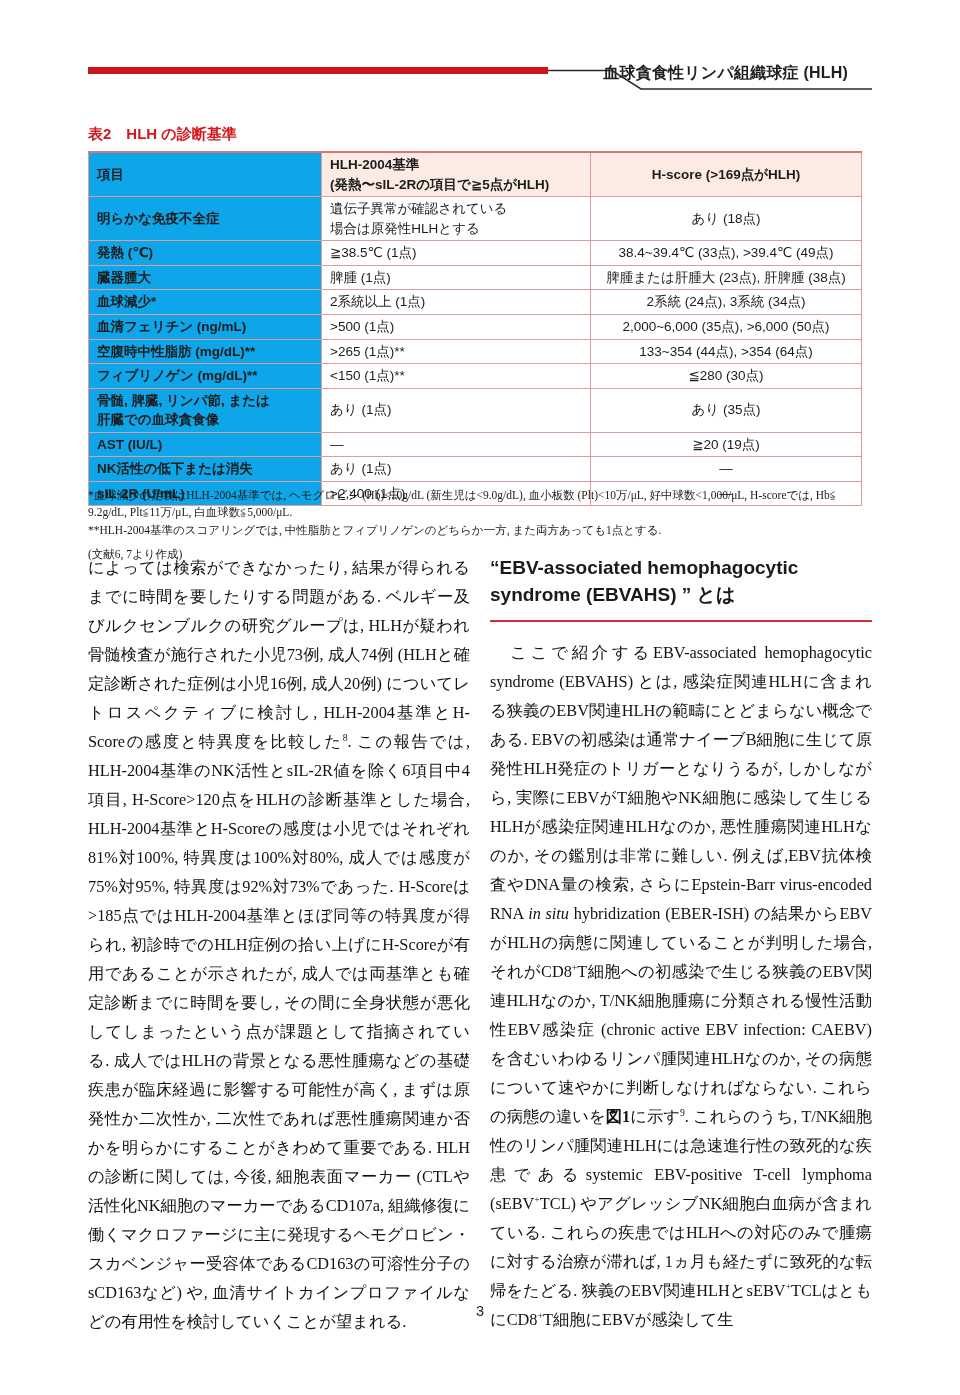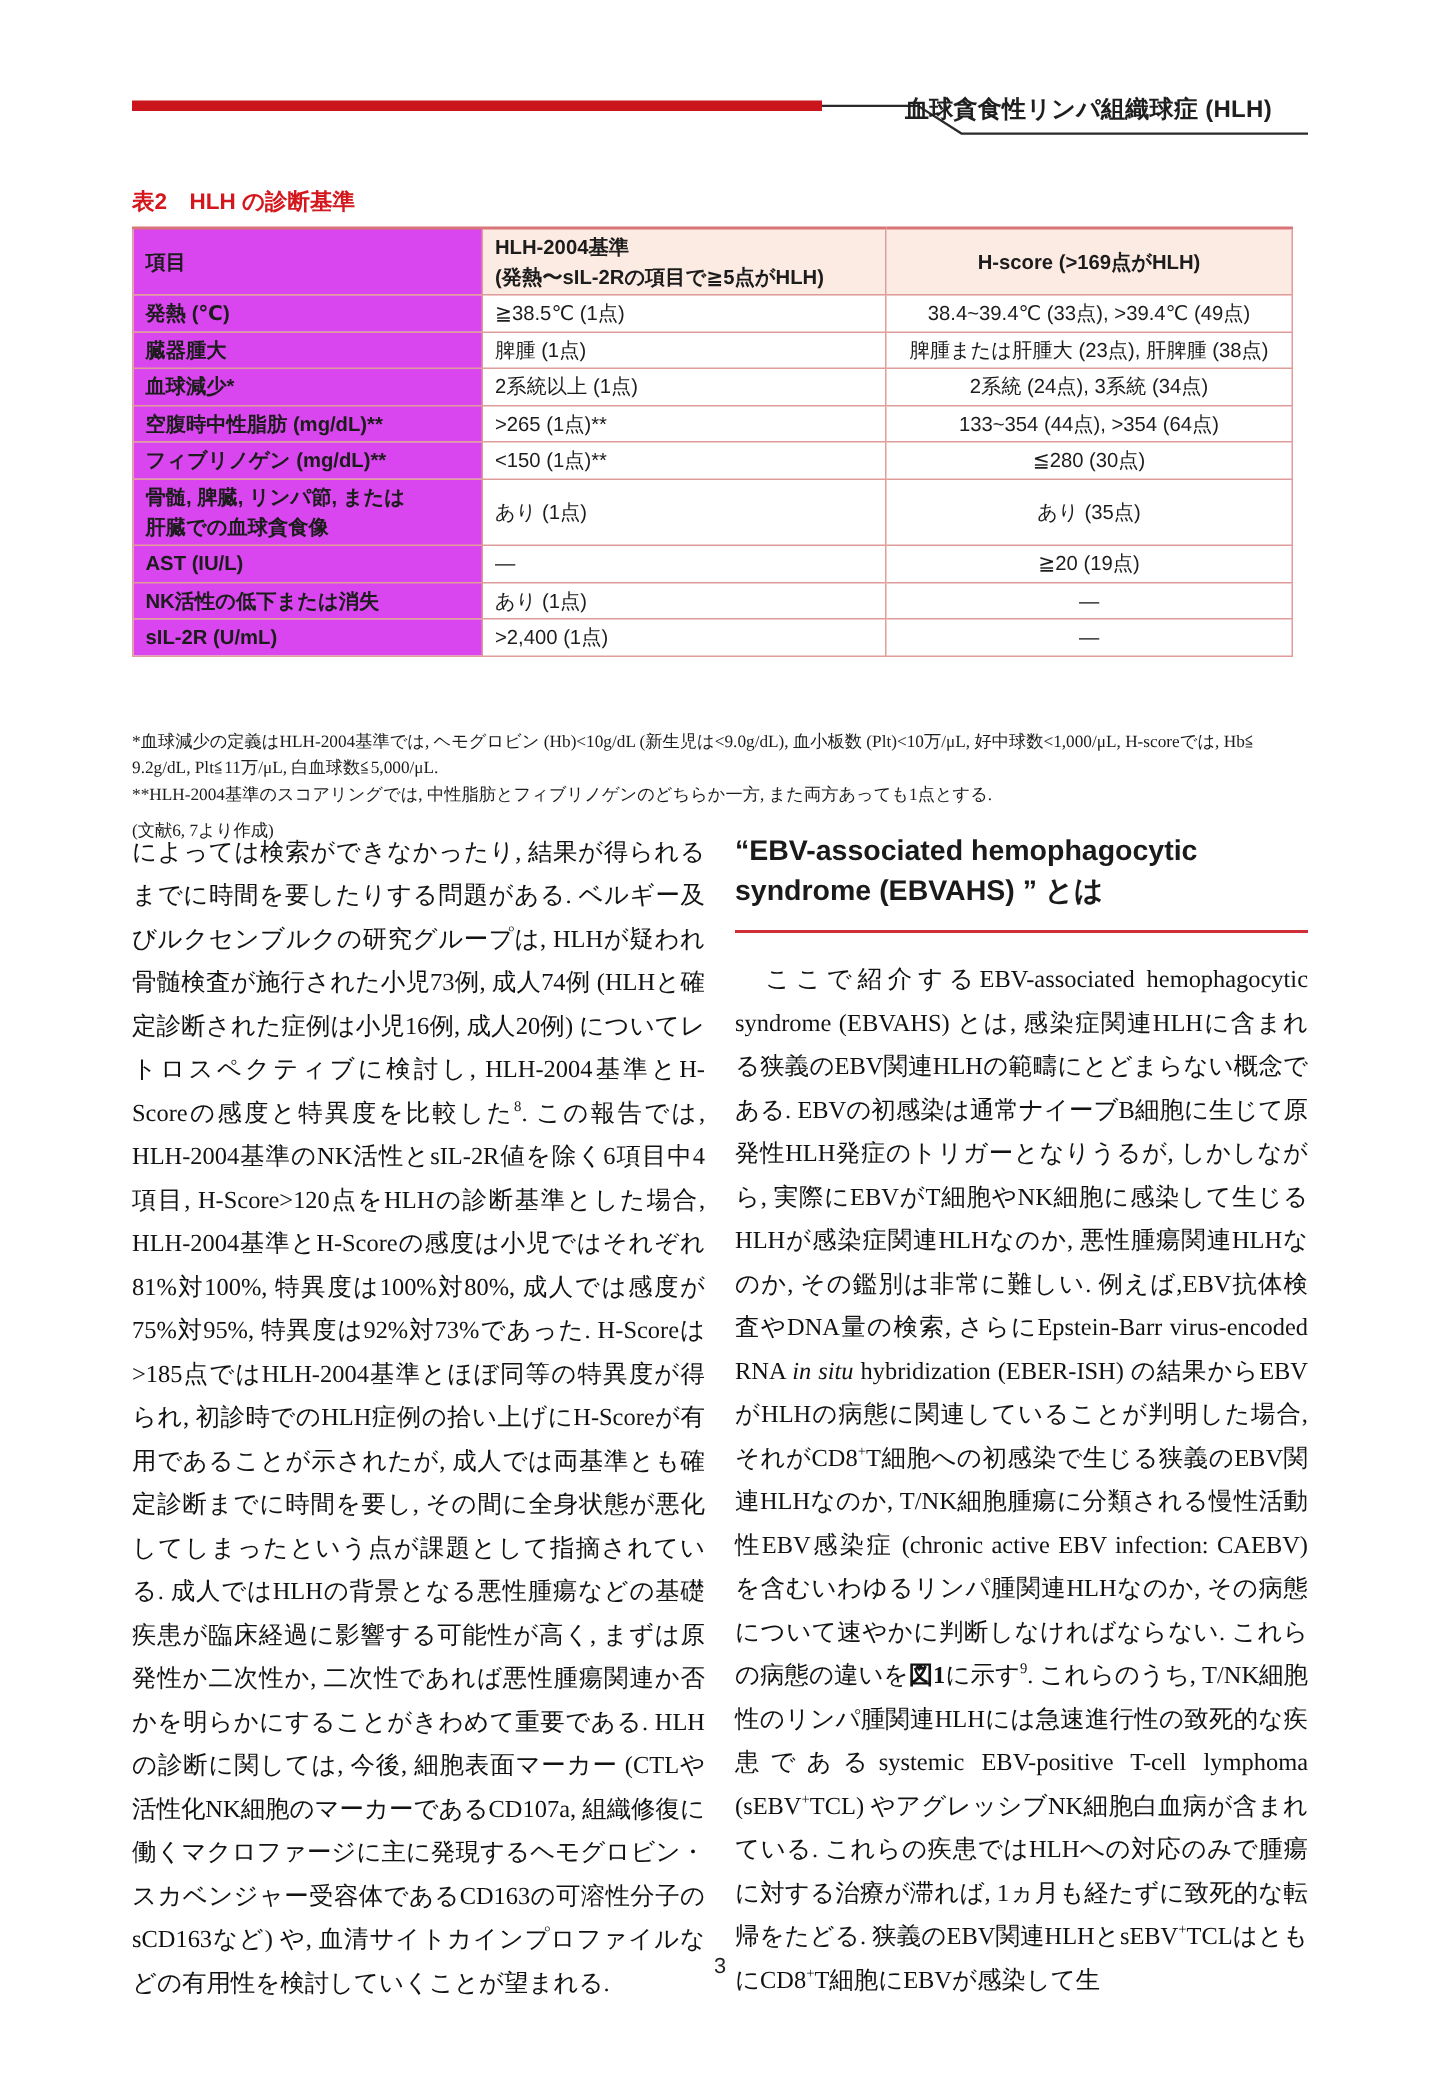"項目" table.diag .c-item { background: #d946ef -> #0ea5e9 }
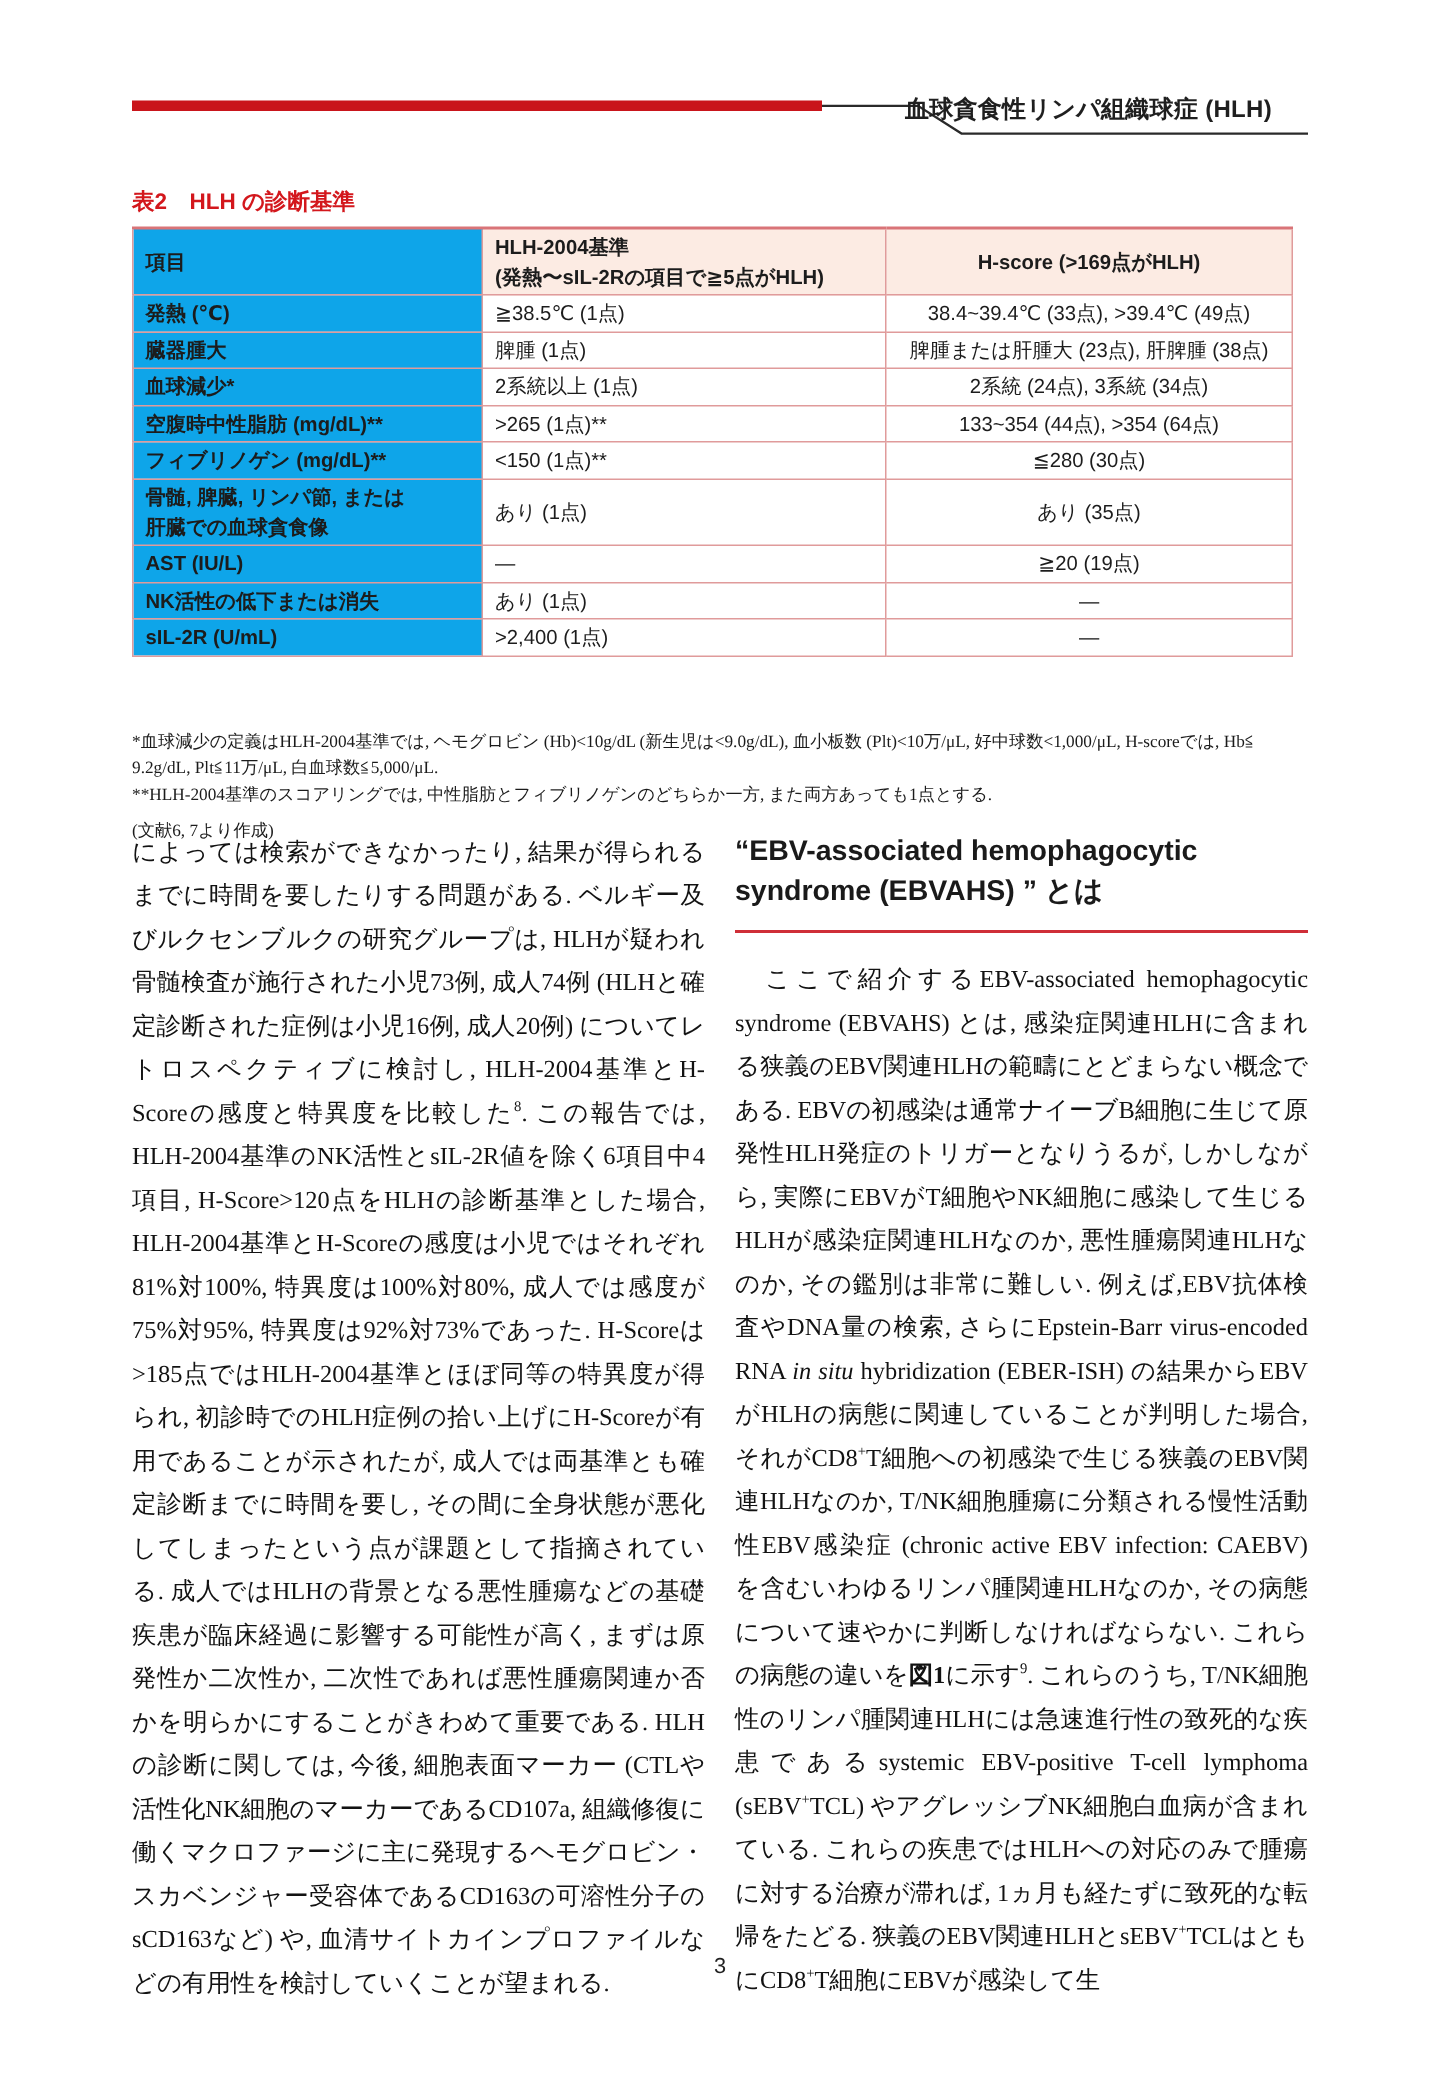"明らかな免疫不全症" tr { html: none -> <tr> <td>明らかな免疫不全症</td> <td>遺伝子異常が確認されている 場合は原発性HLHとする</td> <td>あり (18点)</td> </tr> }
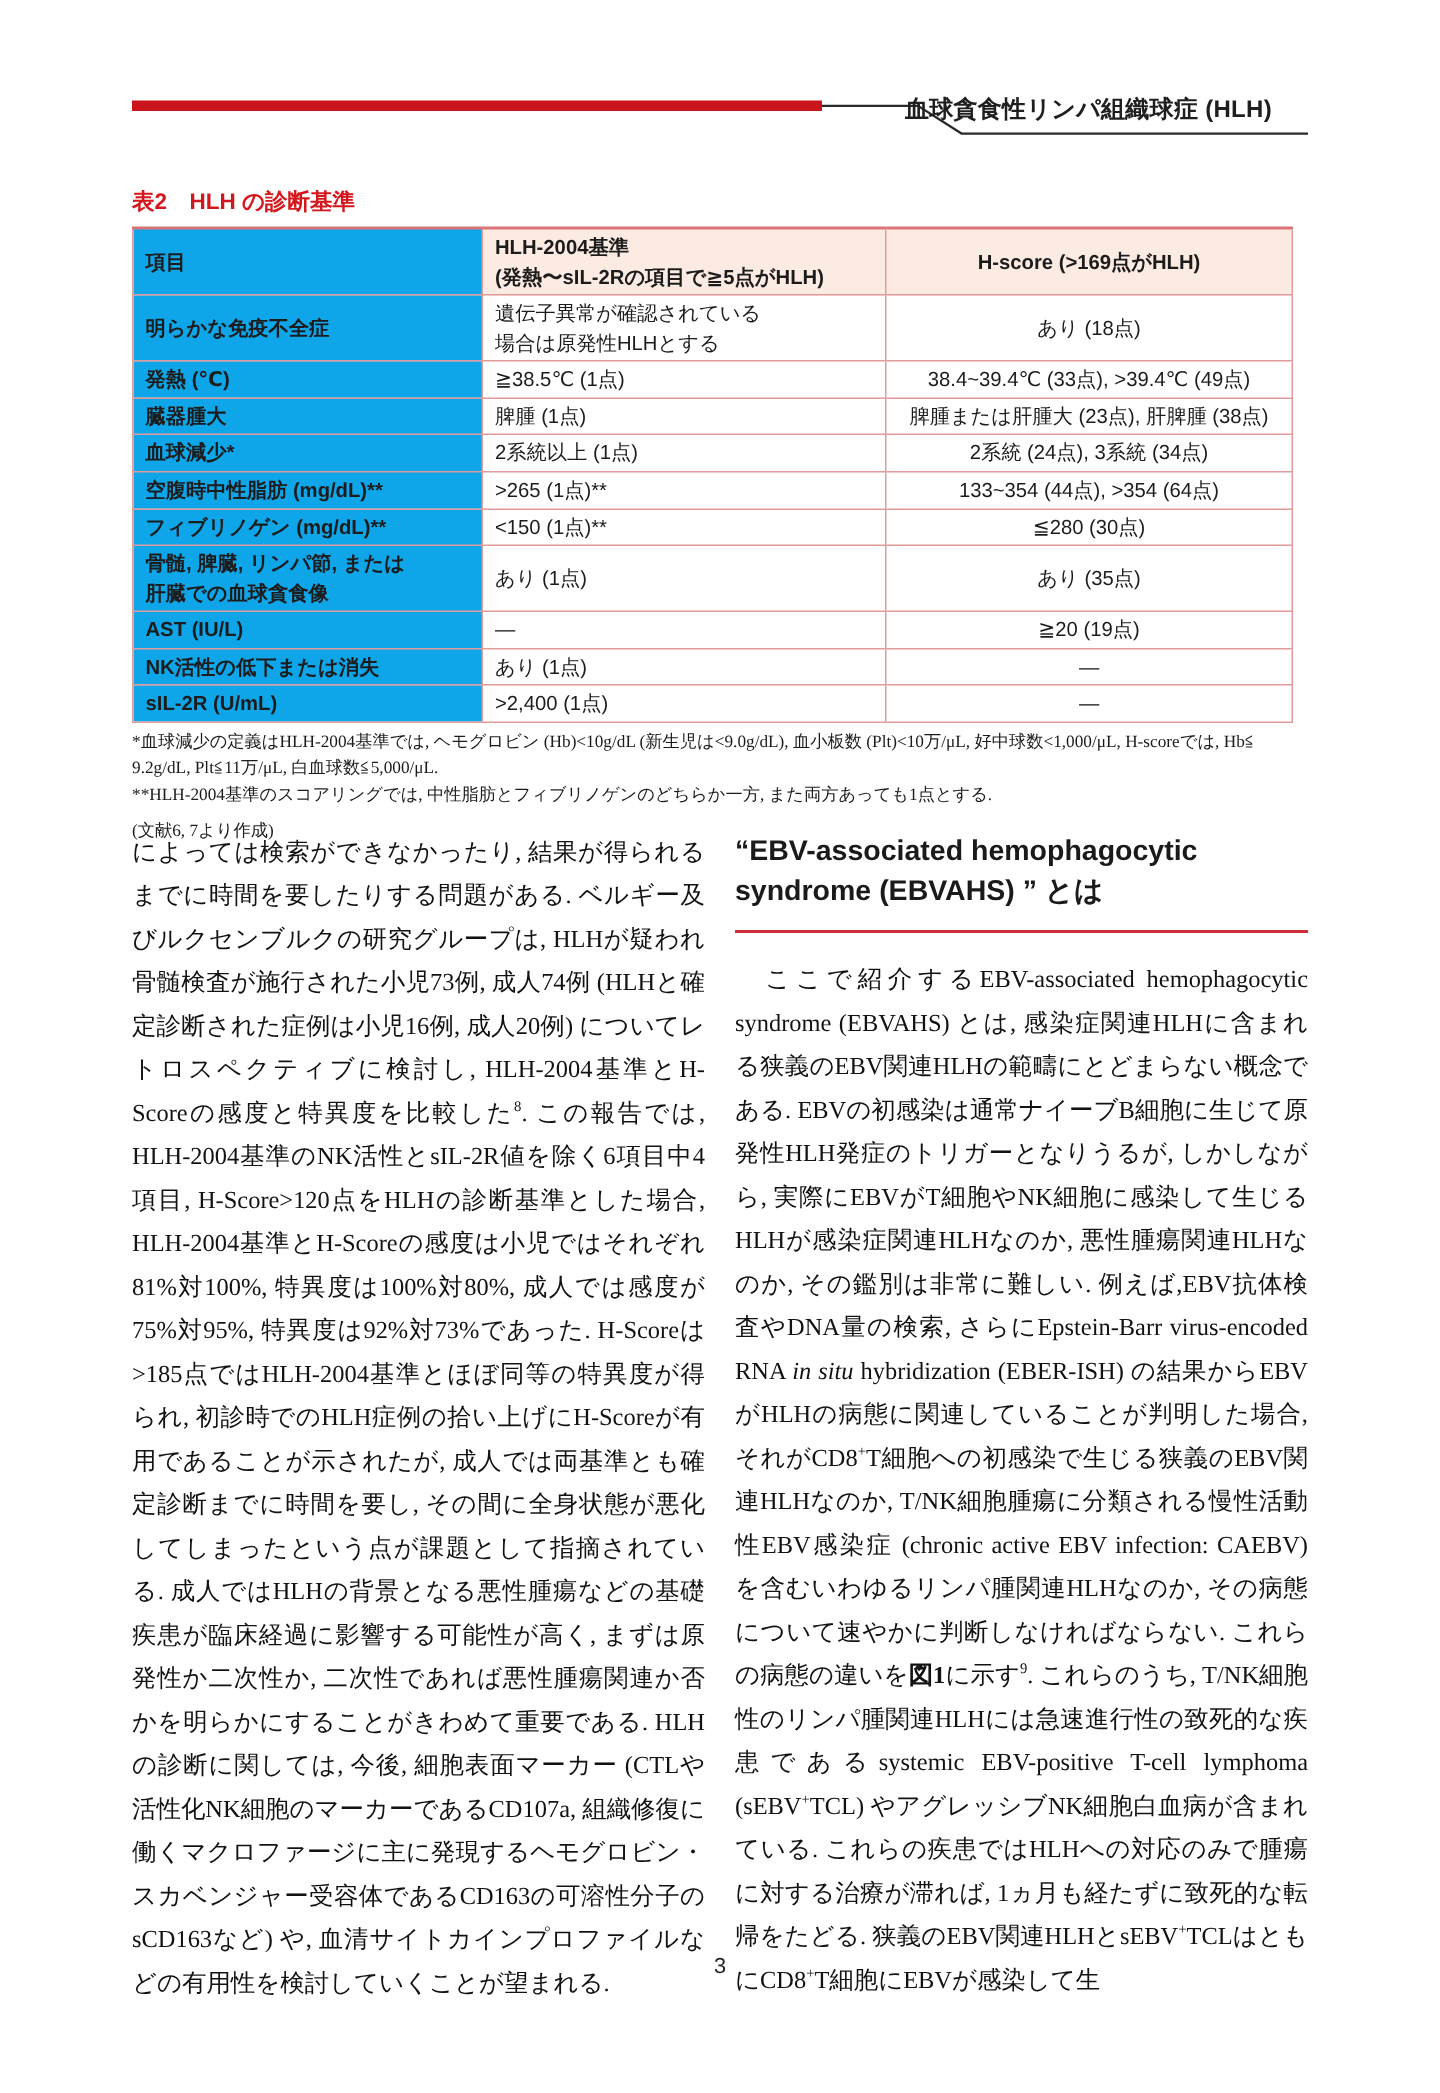"血清フェリチン (ng/mL)" tr { html: none -> <tr> <td>血清フェリチン (ng/mL)</td> <td>&gt;500 (1点)</td> <td>2,000~6,000 (35点), &gt;6,000 (50点)</td> </tr> }
